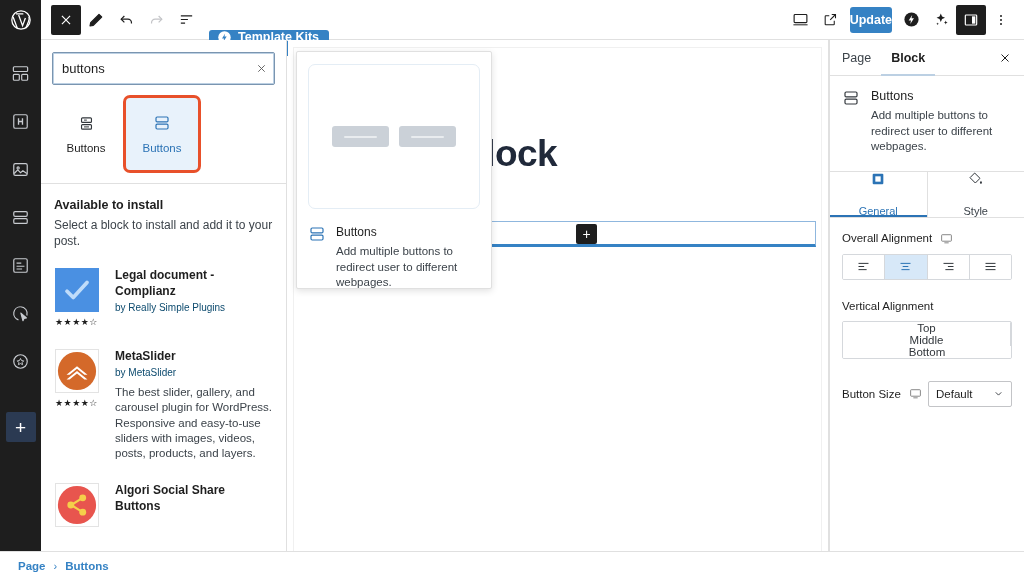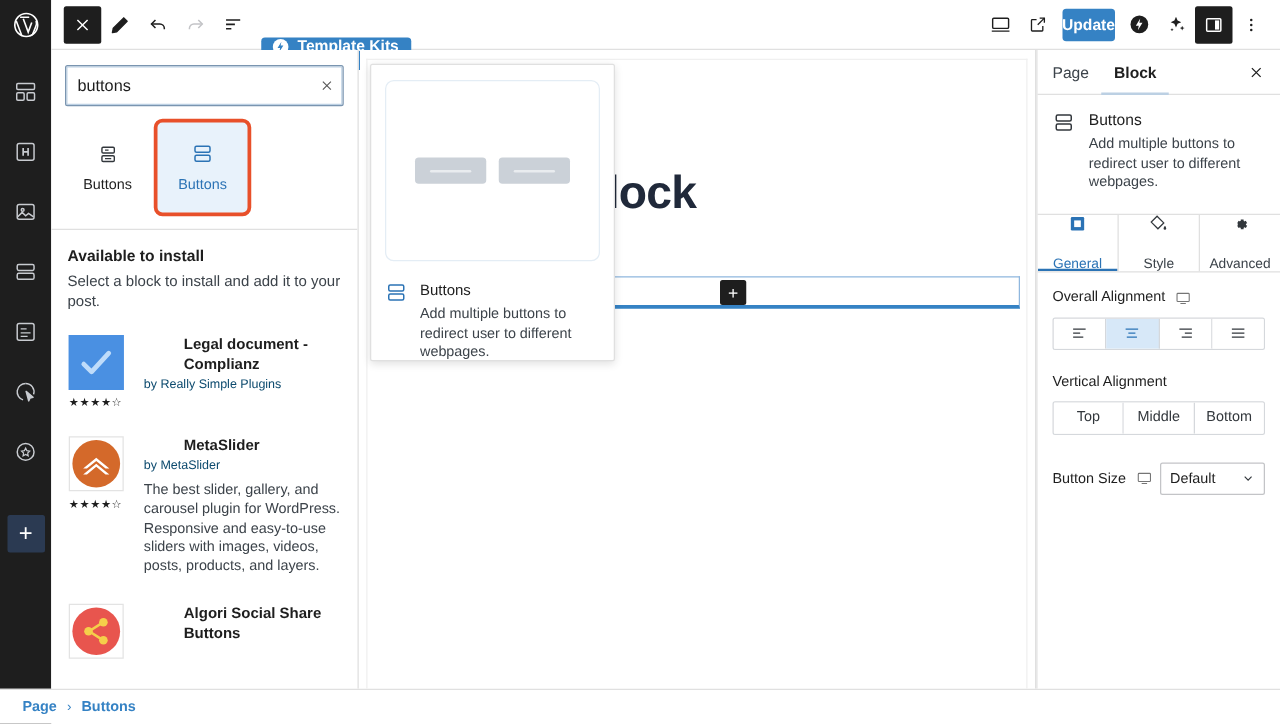"Advanced" div.sb-subtab { html: <div> <span> <svg> <path></path> <path></path> </svg> </span> <span>Advanced</span> </div> -> none }
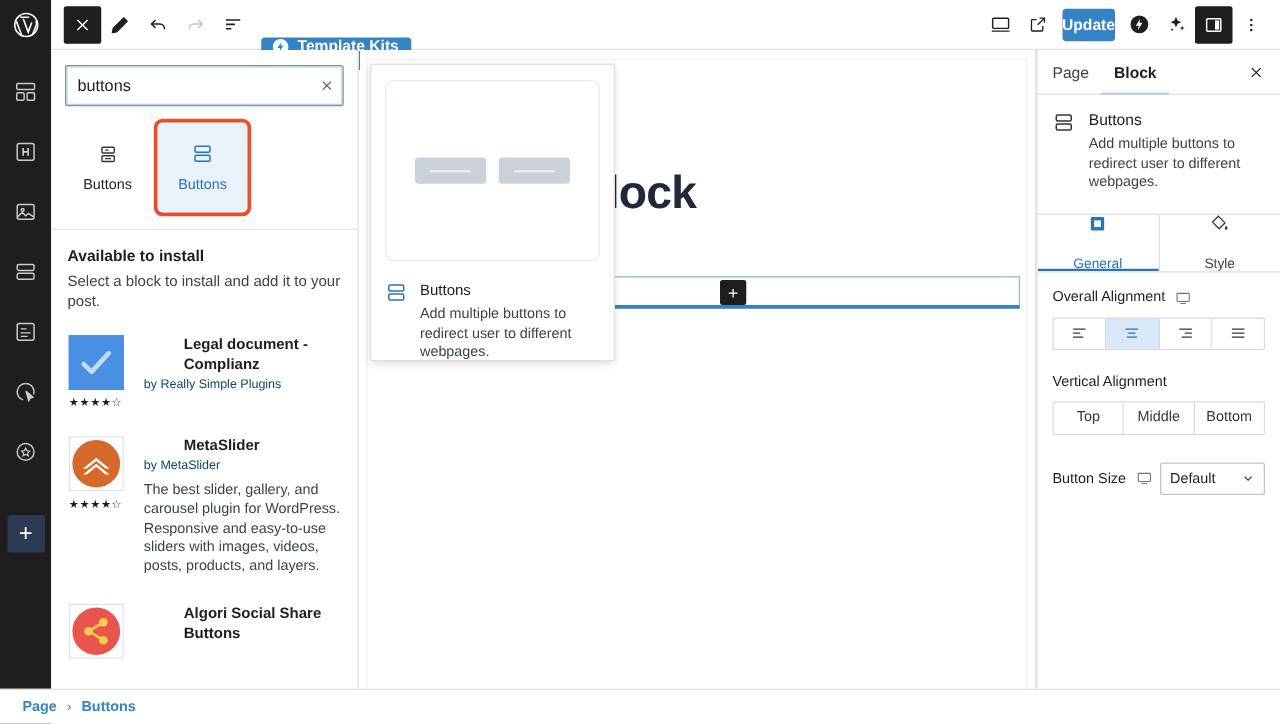"Legal document - Complianz" .pl-name { margin-left: 32px -> none }
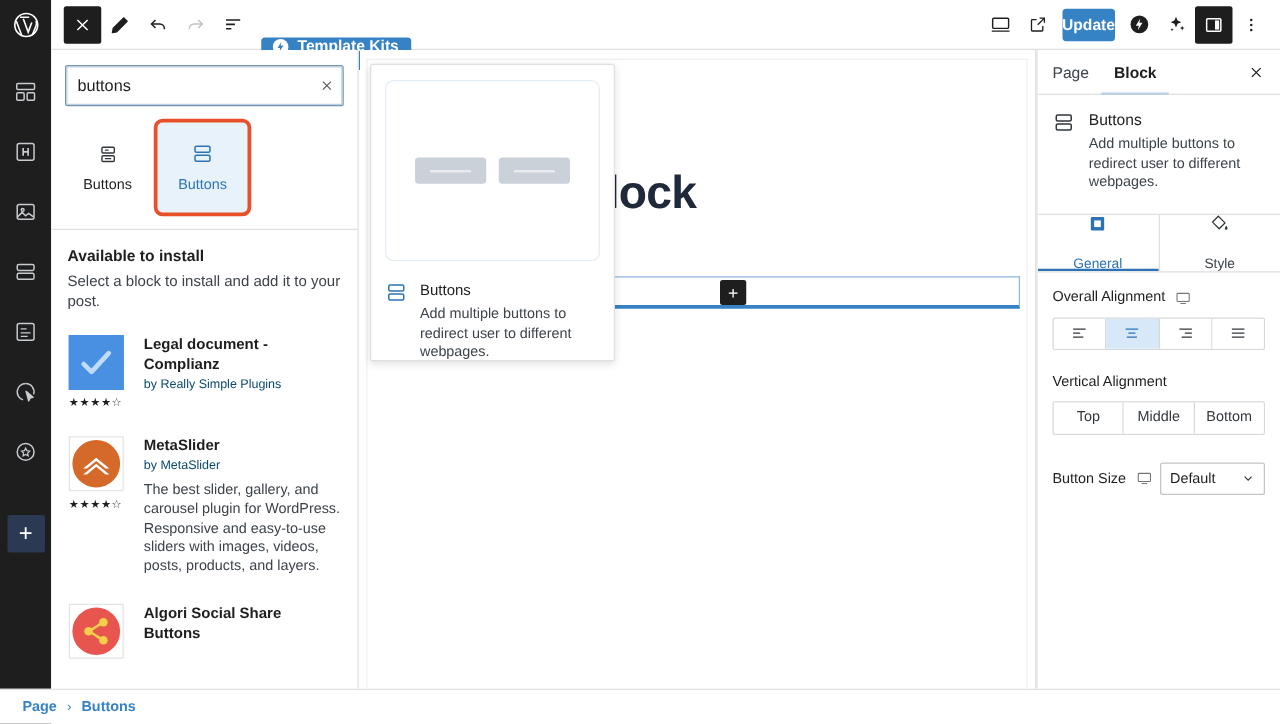"Top" .seg-txt { flex-direction: none -> column }
